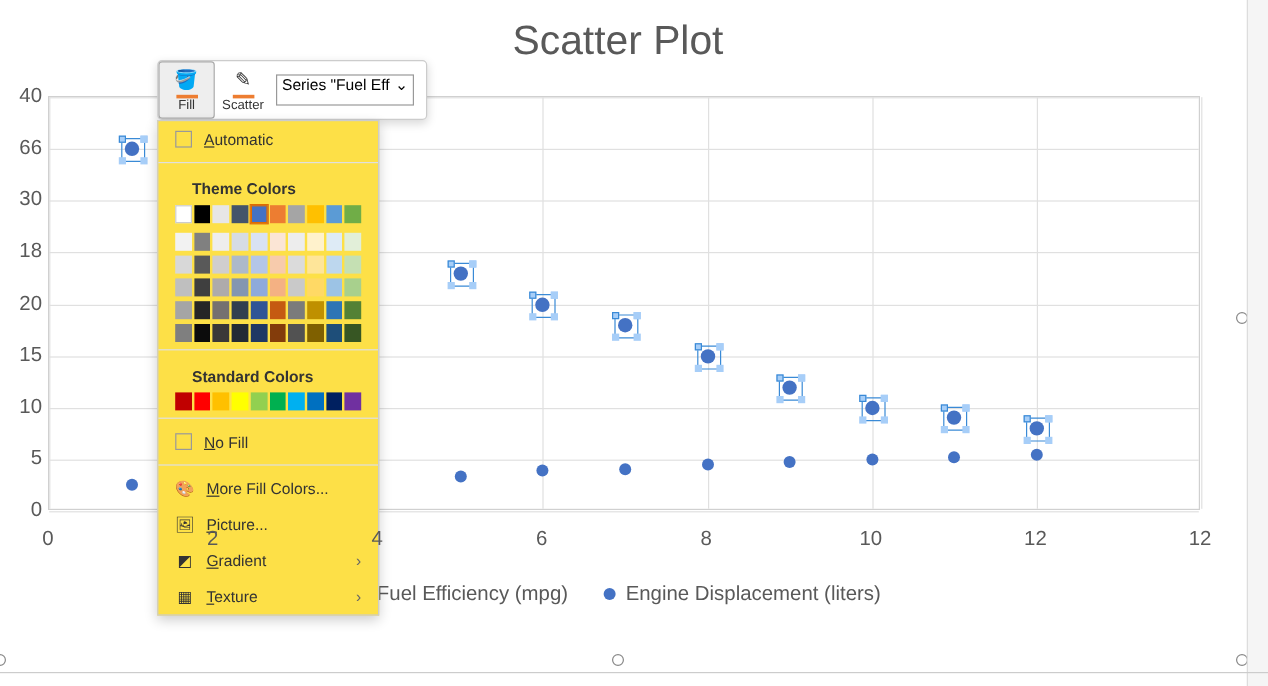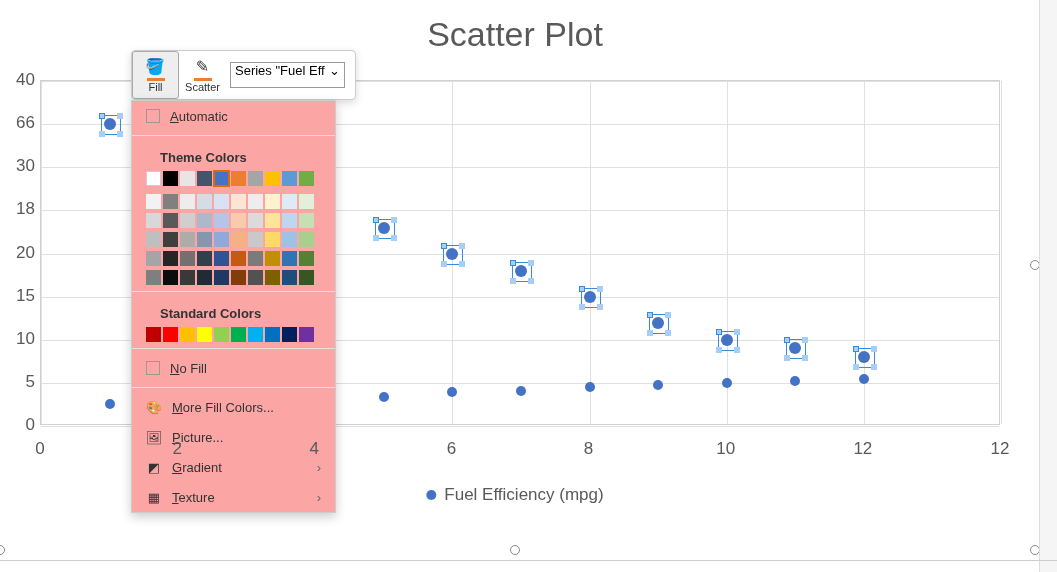"Automatic" .fill-menu { background: #fca5a5 -> #fde047; width: 205px -> 185px }
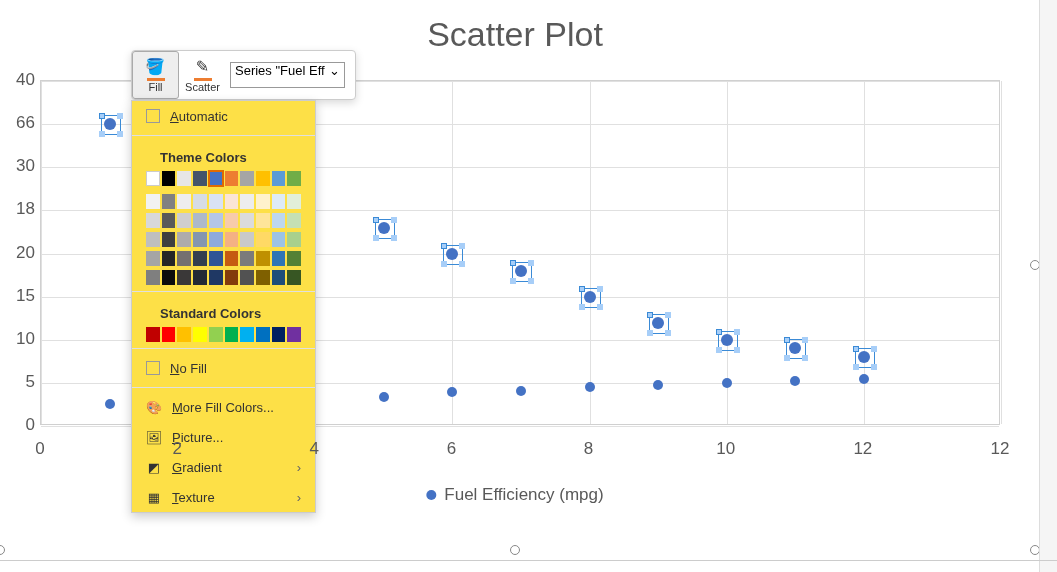"Engine Displacement (liters)" div.legend-item { html: none -> <div> <div></div> <span>Engine Displacement (liters)</span> </div> }
